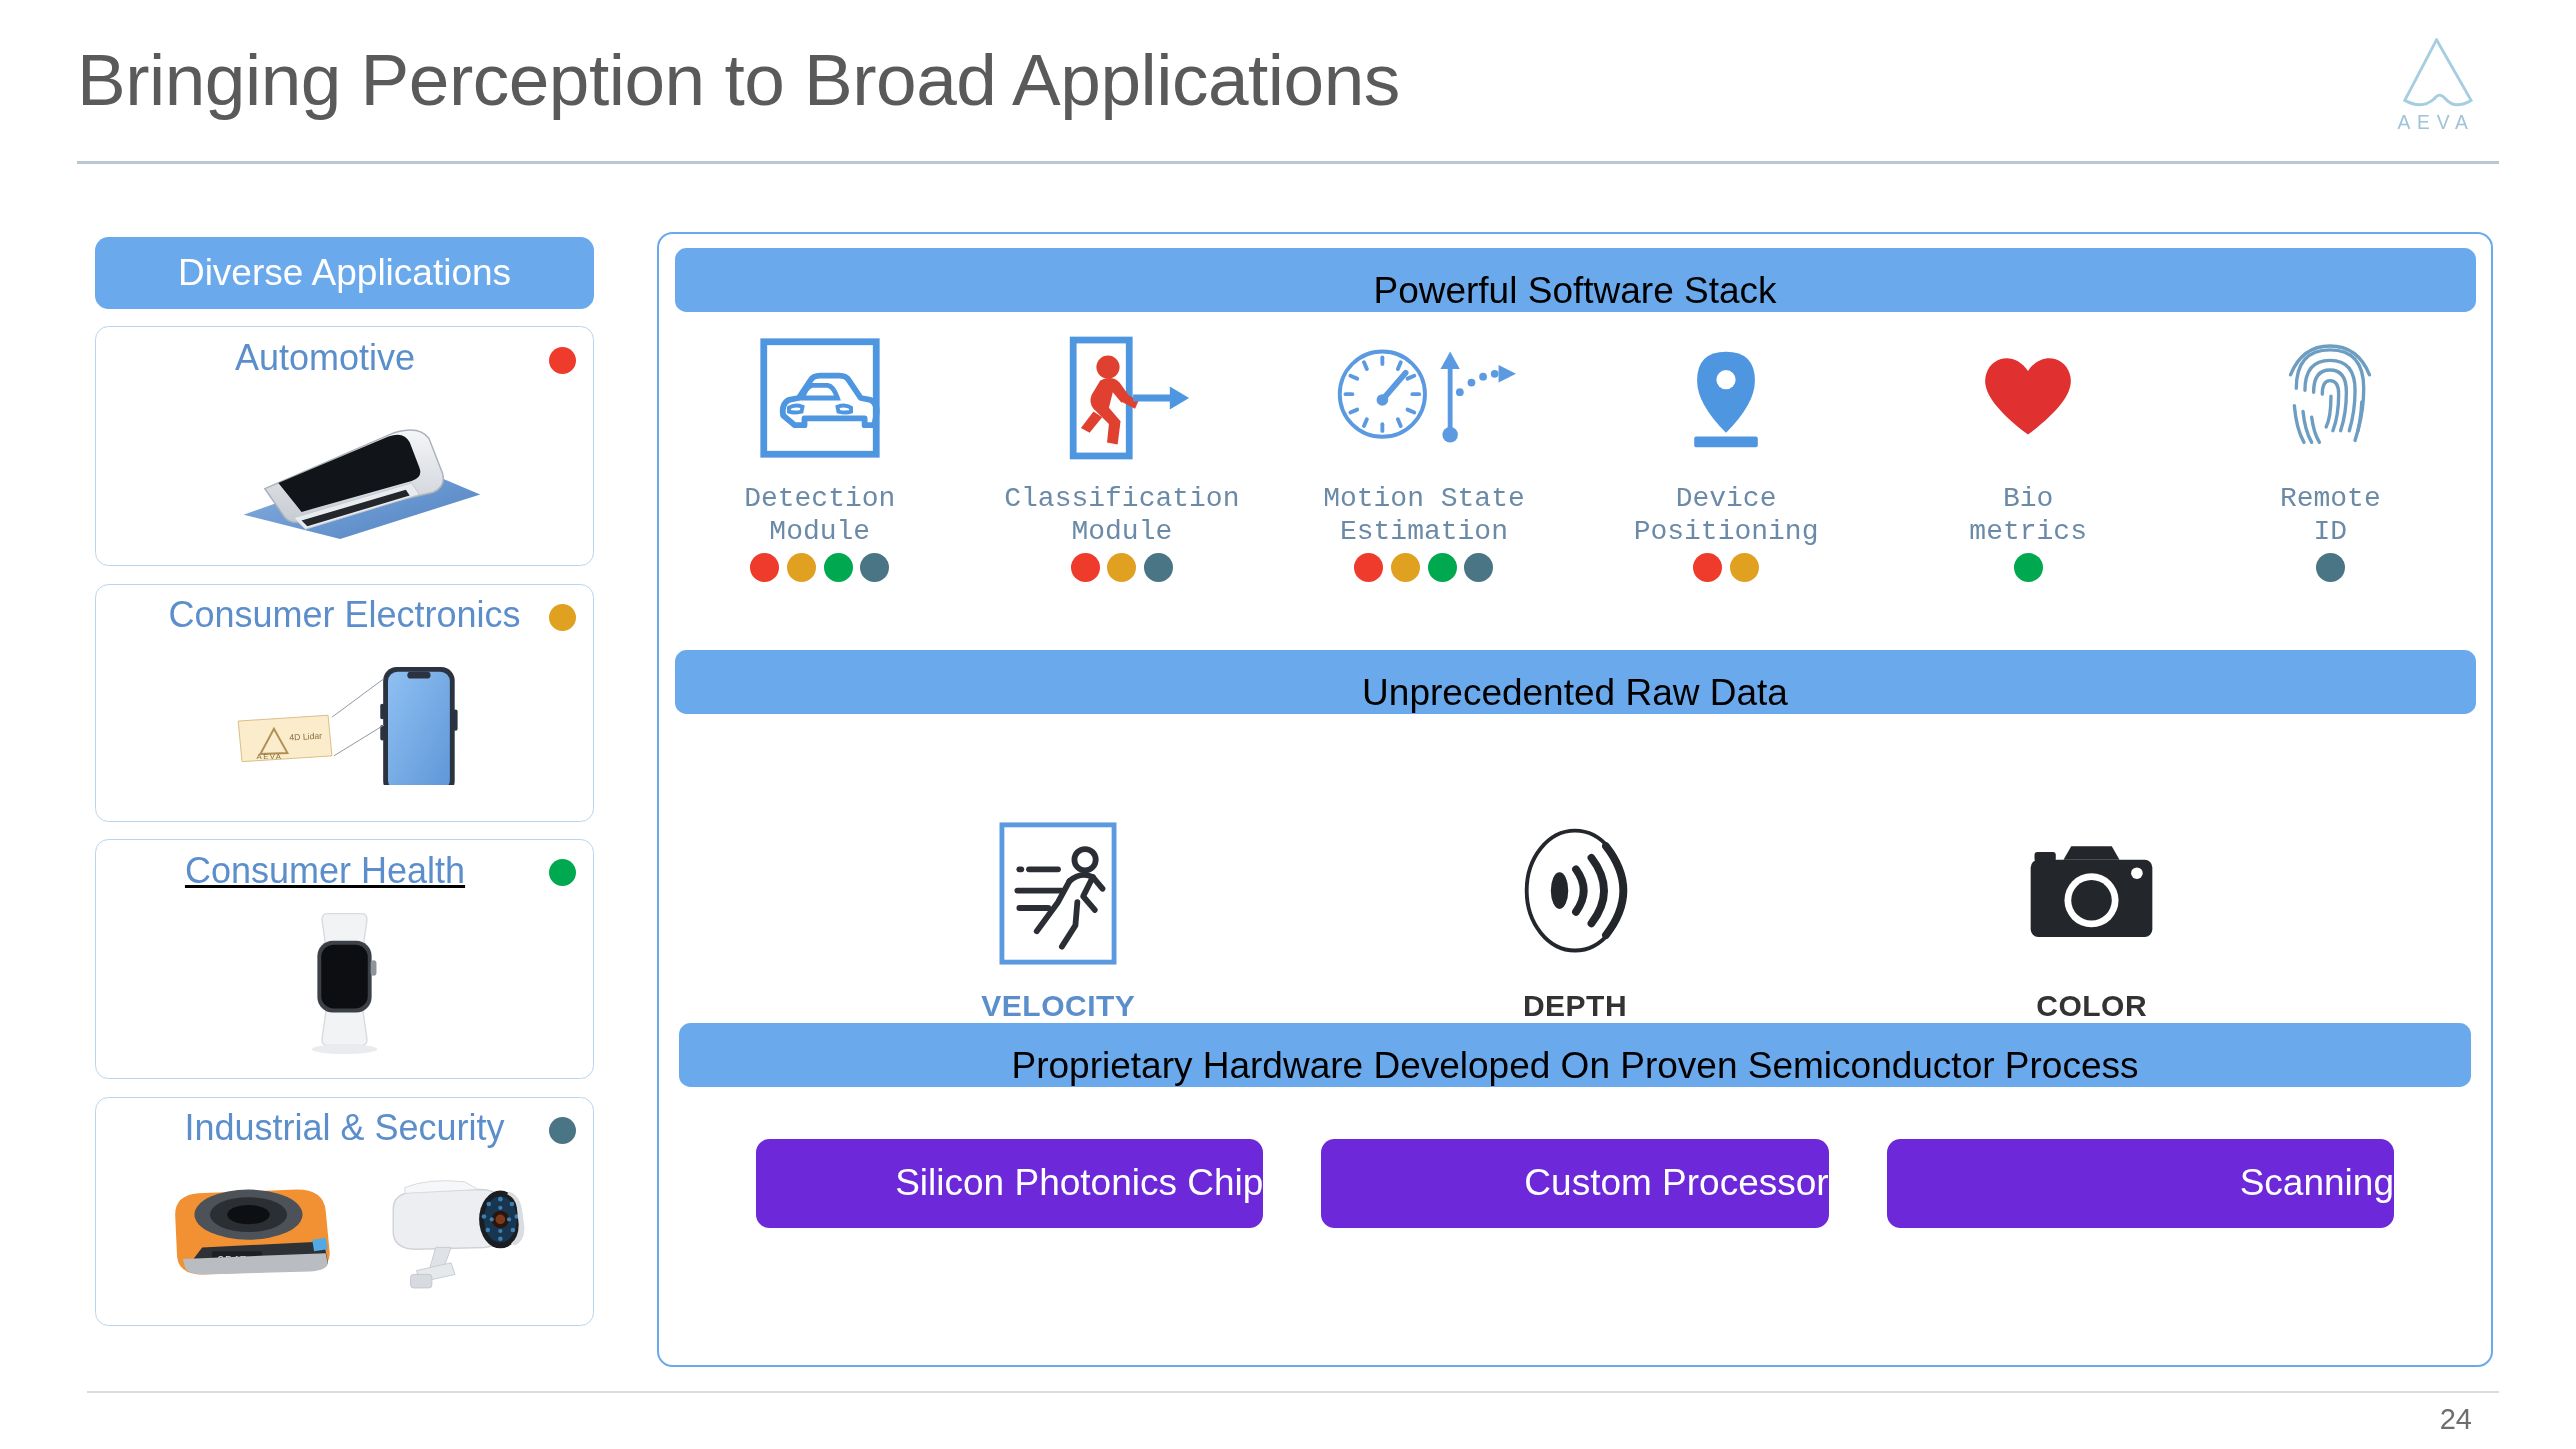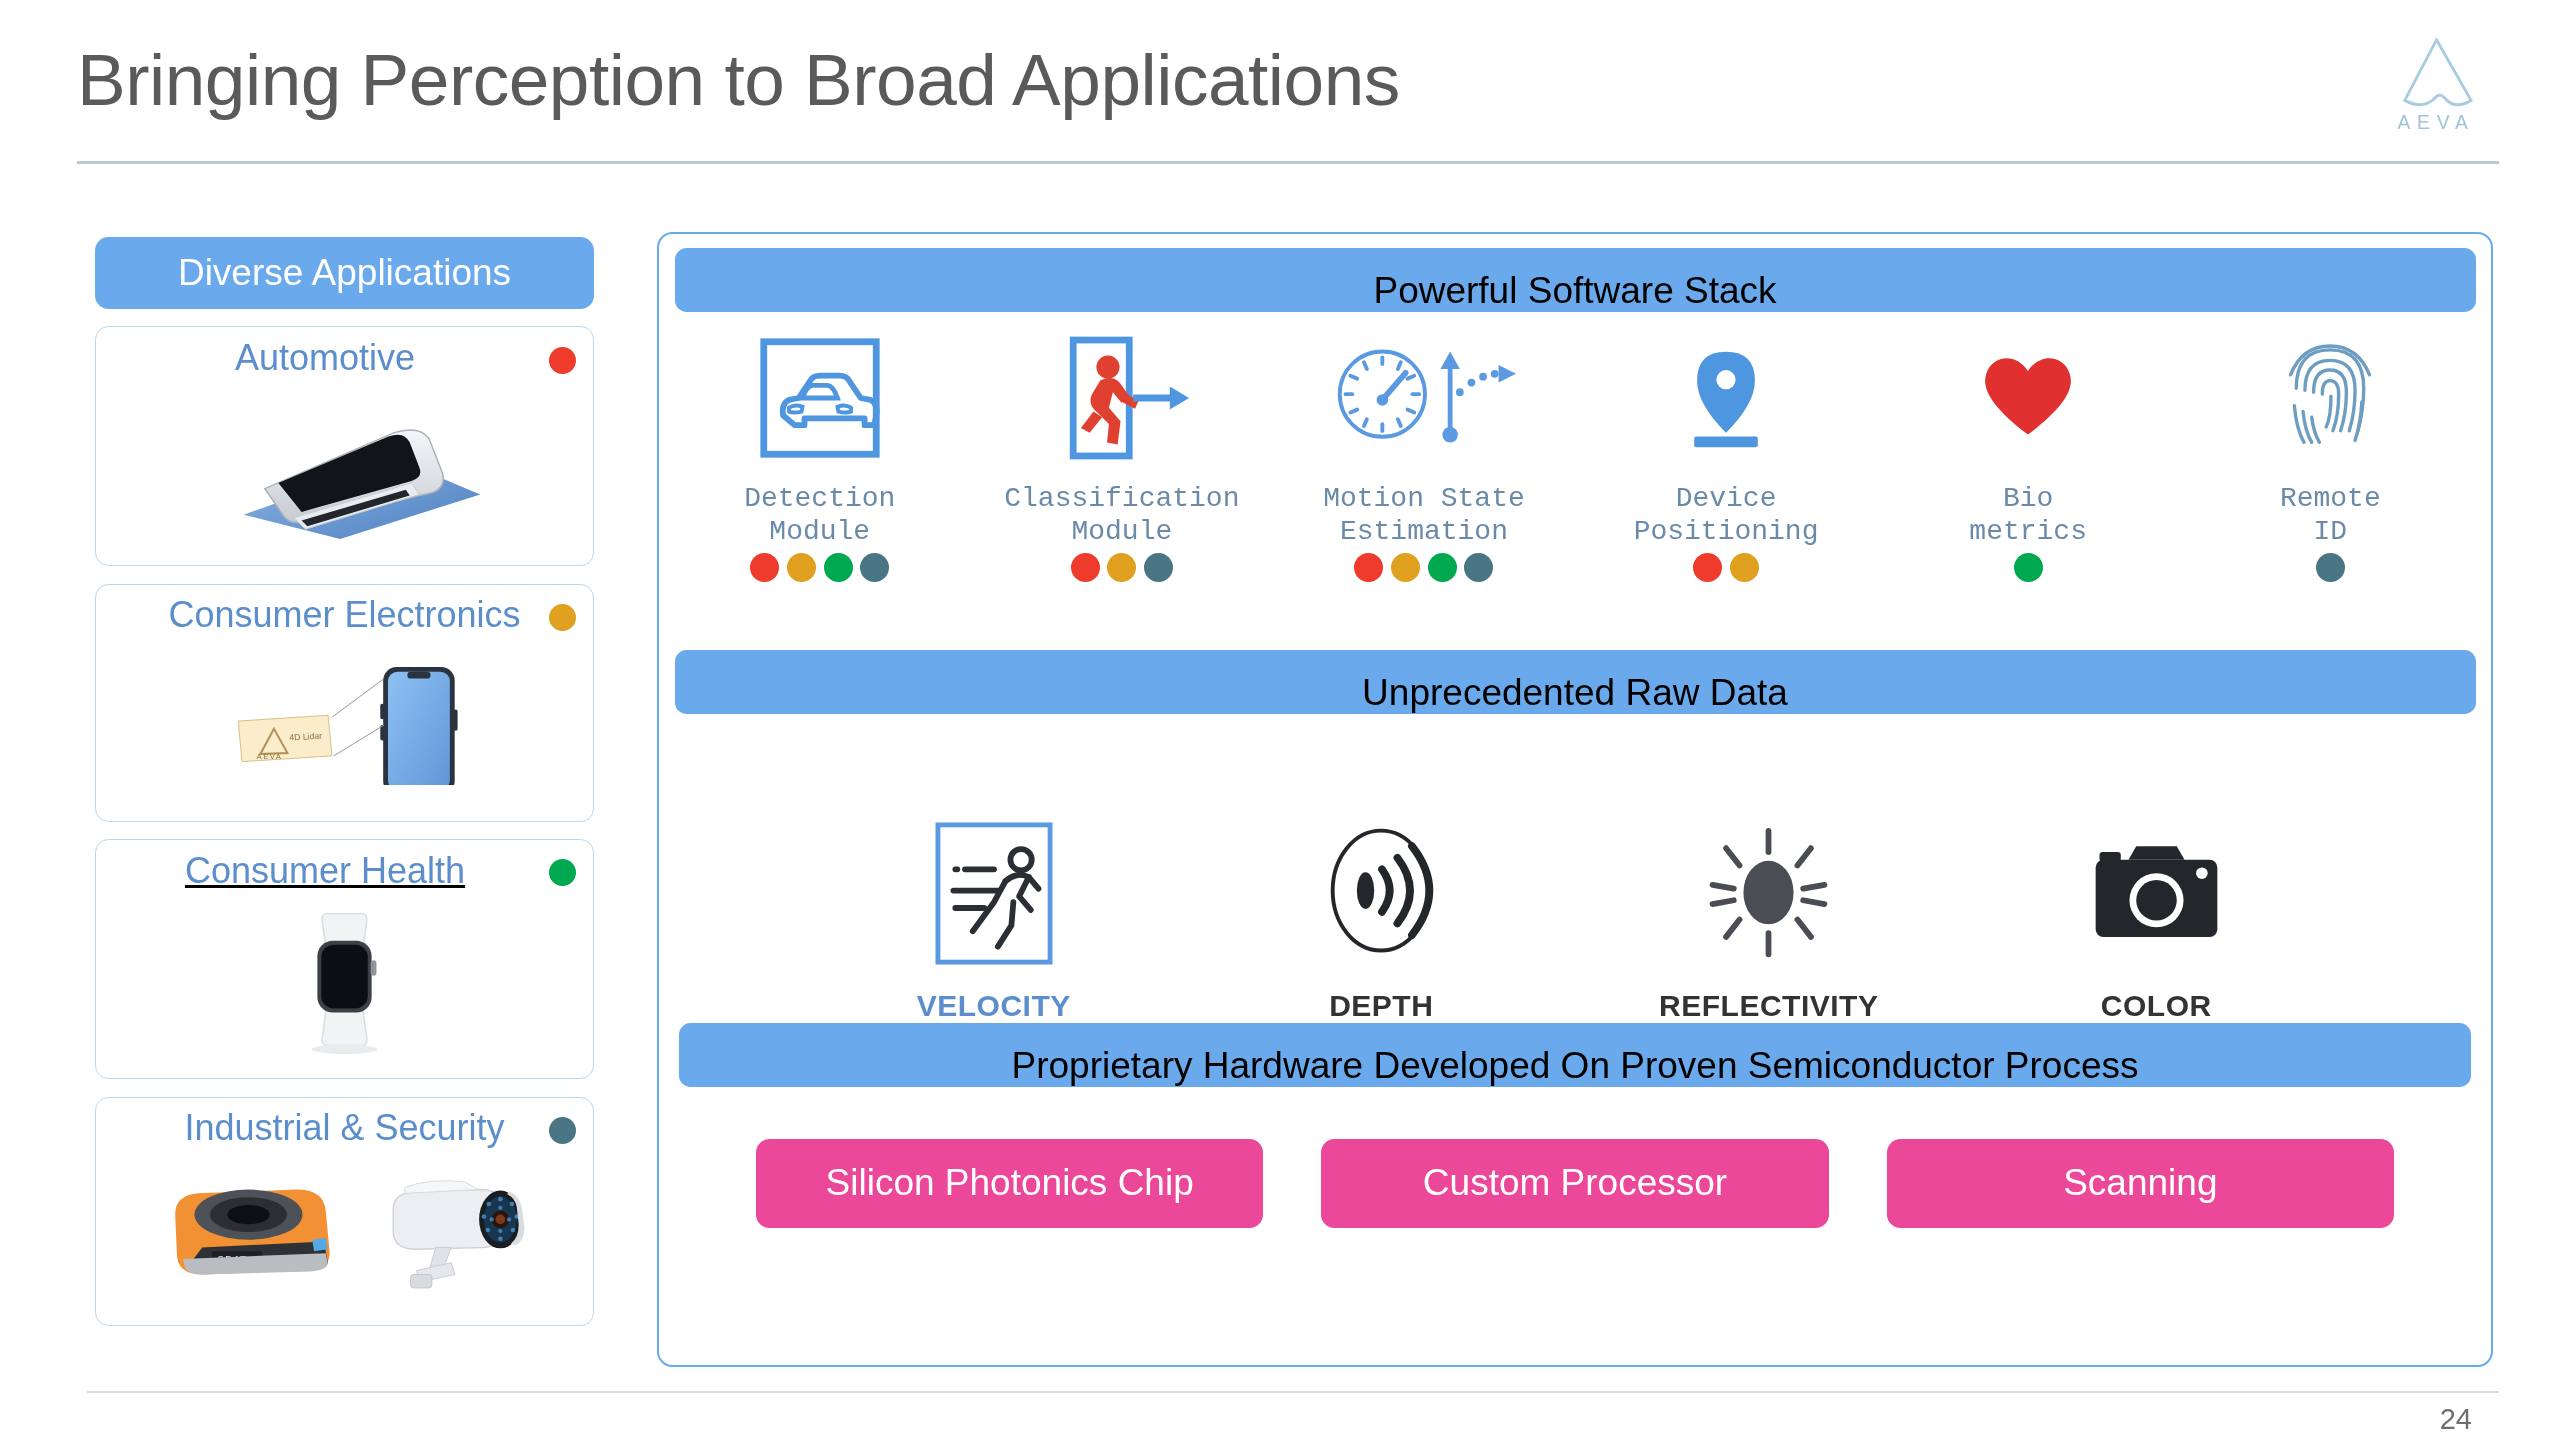"REFLECTIVITY" div.raw-item { html: <div> <div> <svg> <ellipse></ellipse> <g> <line></line> <line></line> <line></line> <line></line> <line></line> <line></line> <line></line> <line></line> <line></line> <line></line> </g> </svg> </div> <div>REFLECTIVITY</div> </div> -> none }
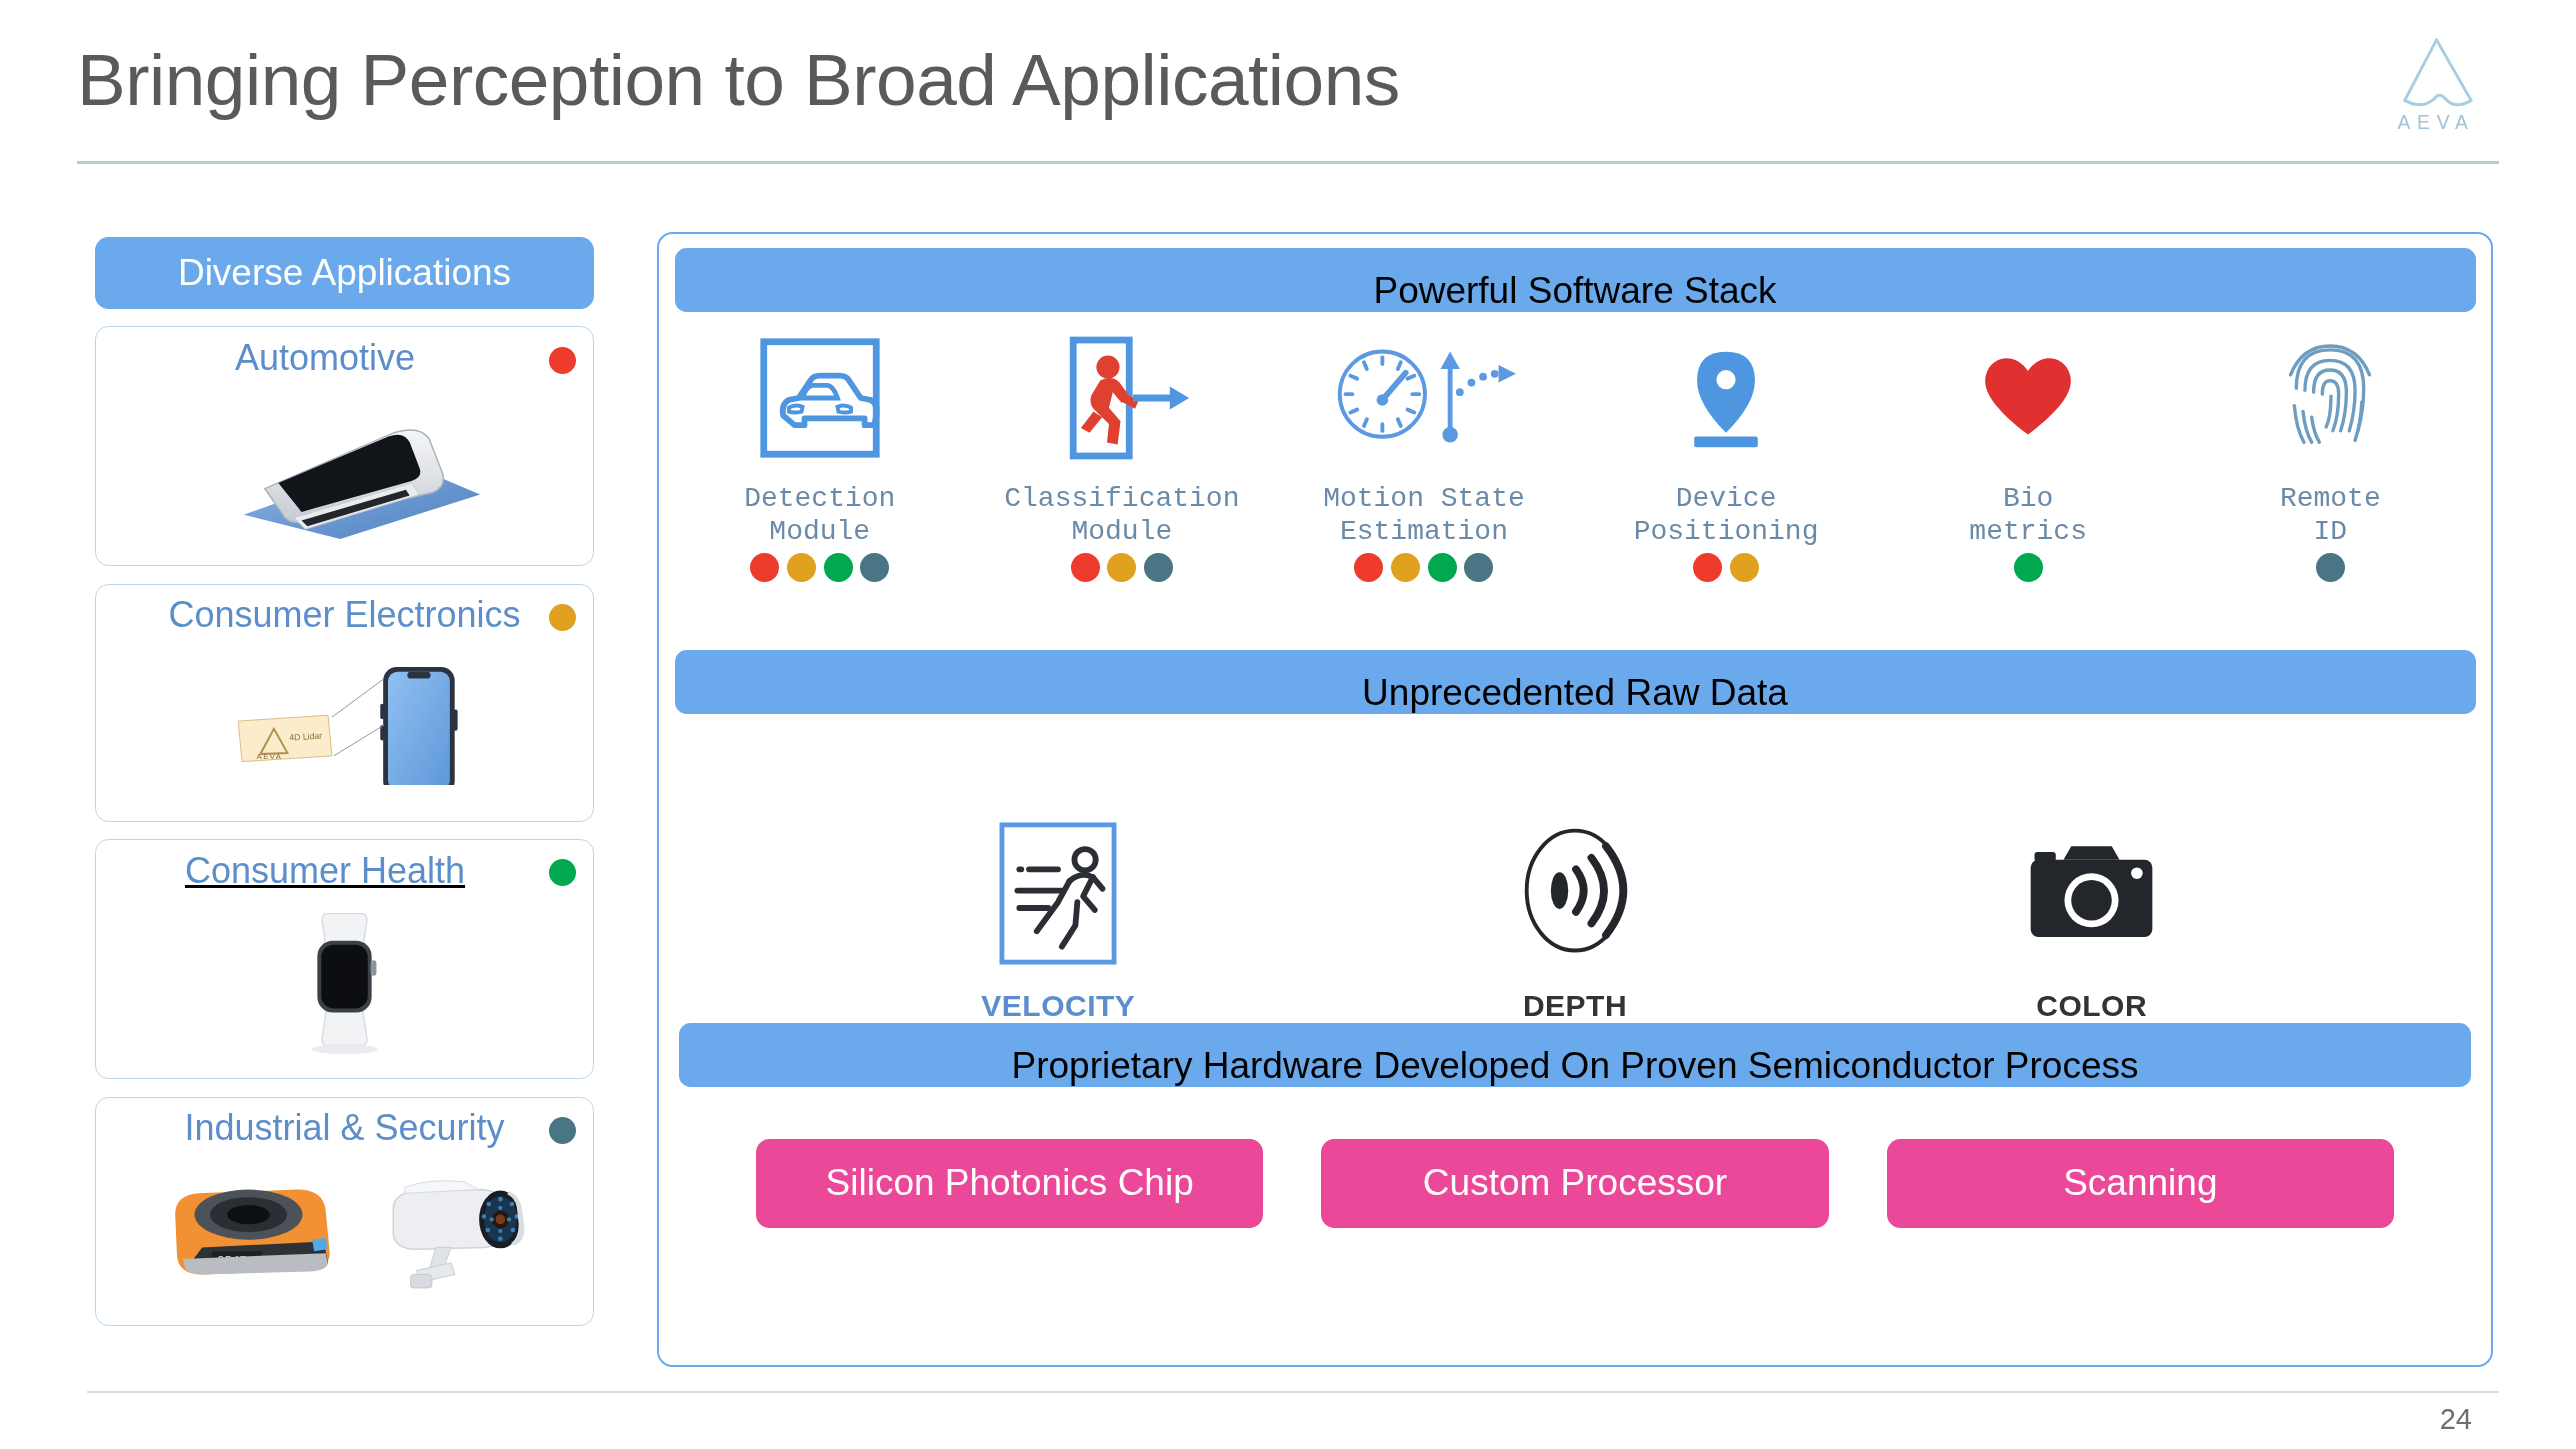"Silicon Photonics Chip" .hw-btn { background: #ec4899 -> #6d28d9; justify-content: center -> flex-end }
